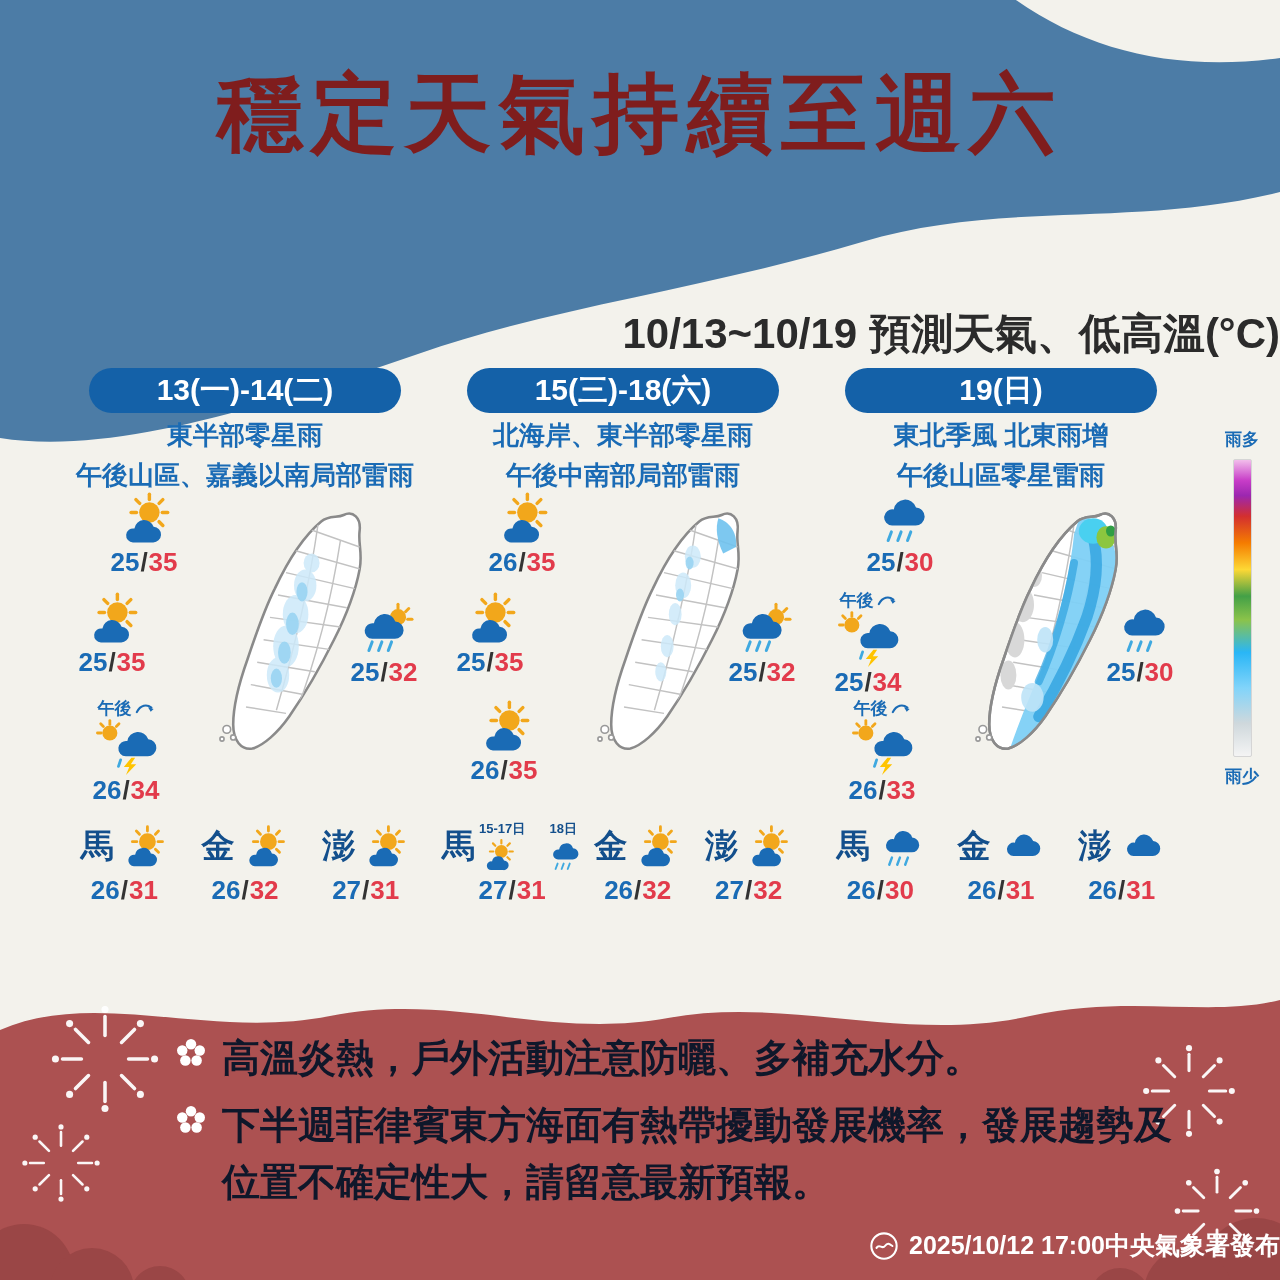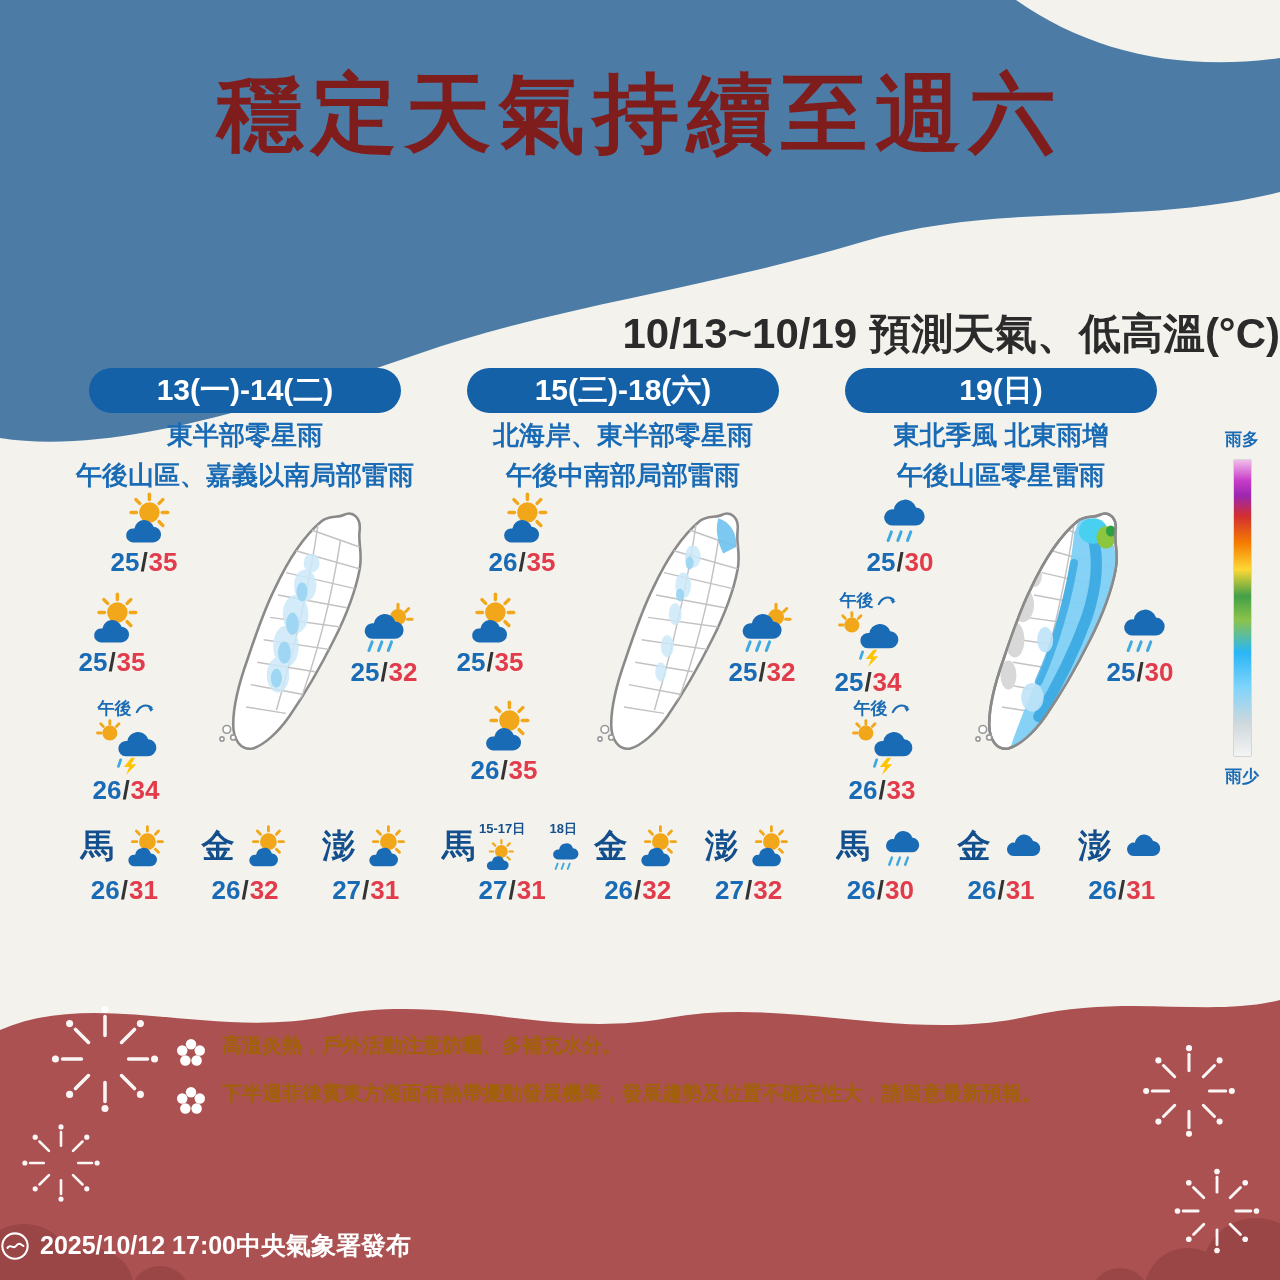"高溫炎熱，戶外活動注意防曬、多補充水分。" .note { color: #a16207 -> #0f172a; font-size: 20px -> 38px }
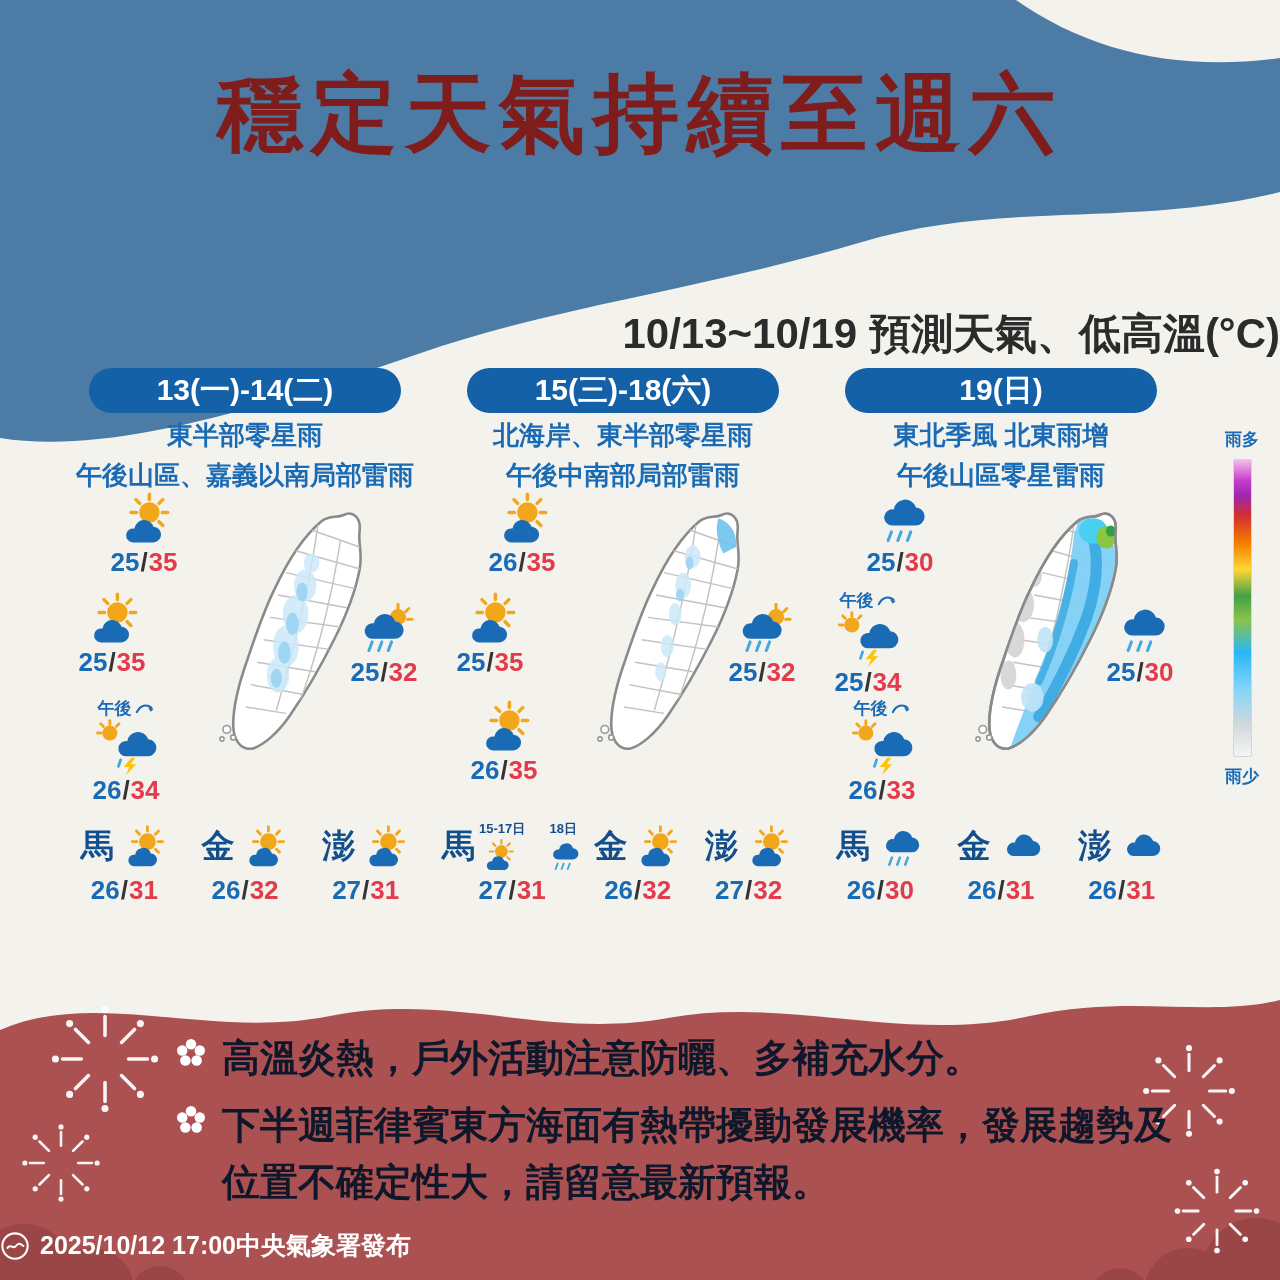"2025/10/12 17:00中央氣象署發布" .footer { justify-content: flex-start -> flex-end }
